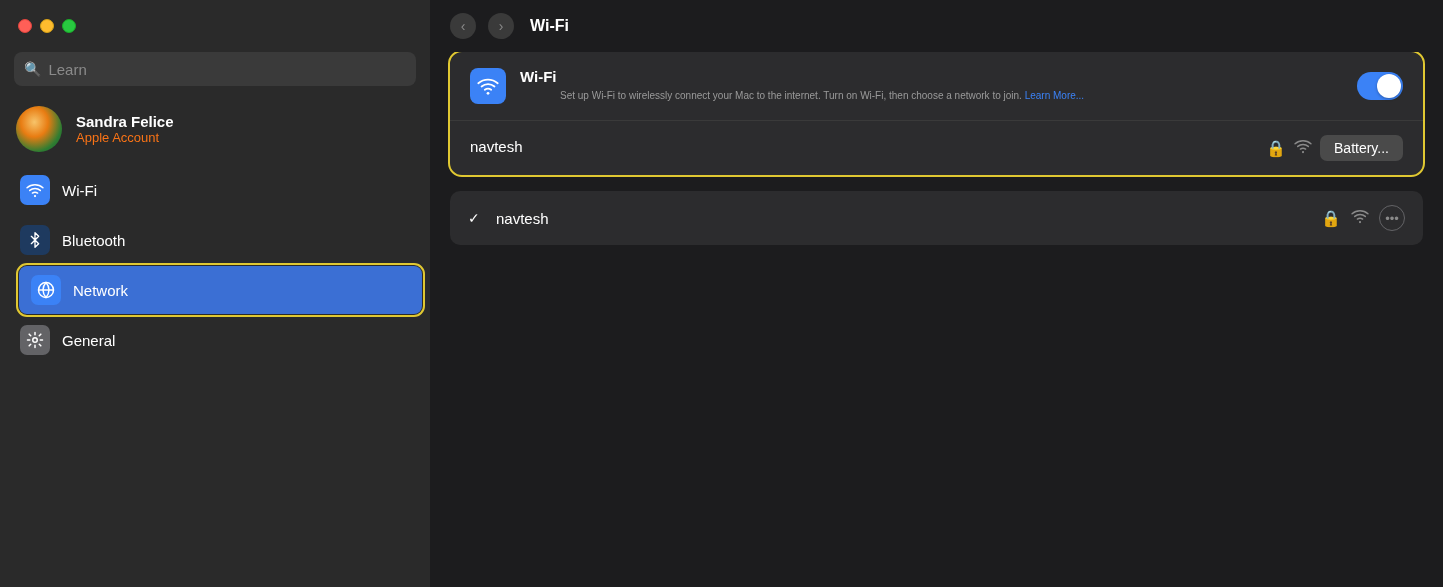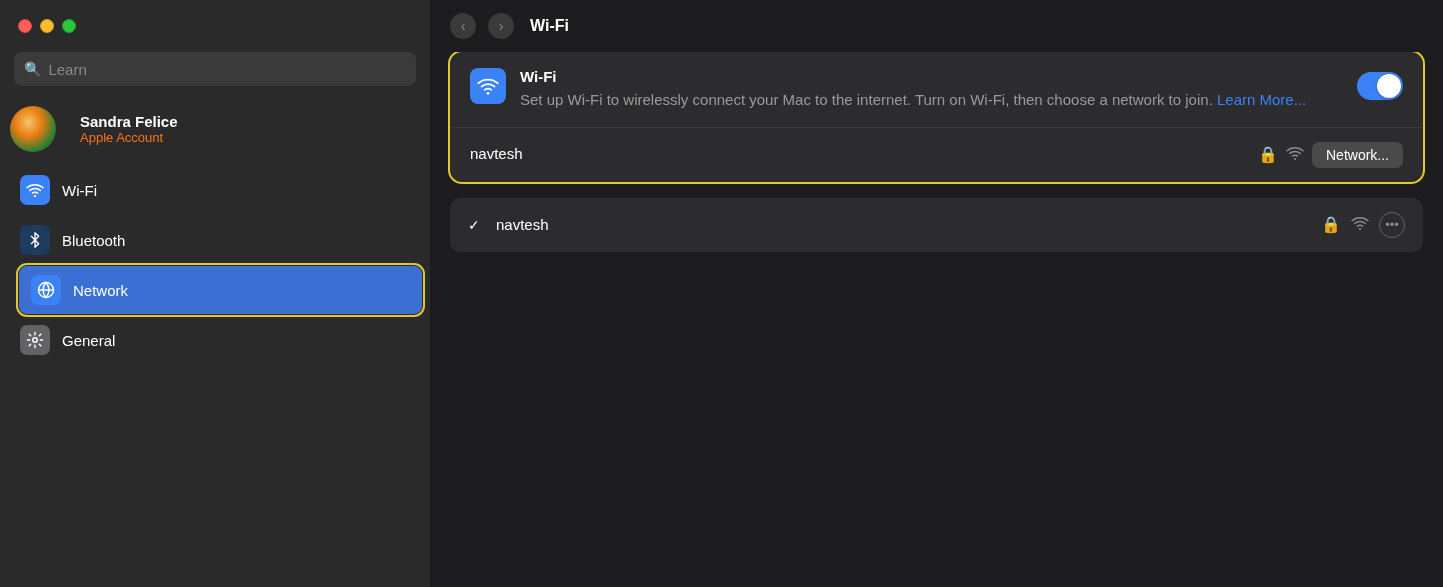"Set up Wi-Fi to wirelessly" .wifi-desc { font-size: 15px -> 10px; margin-left: none -> 40px }
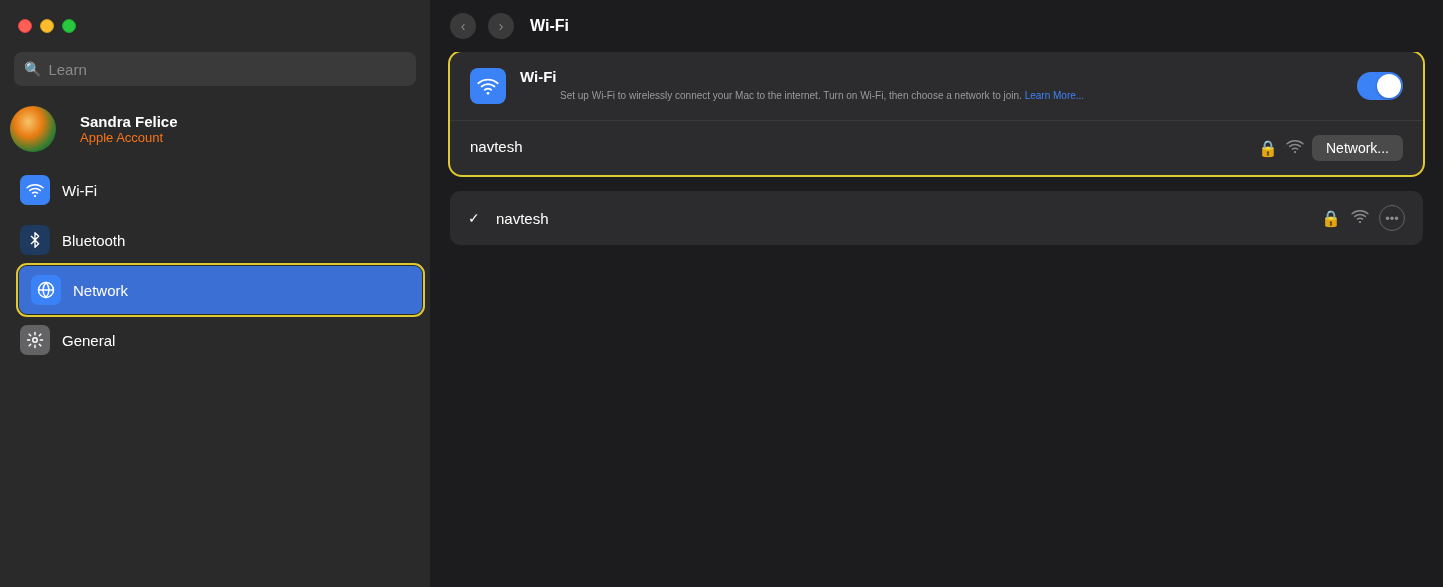"Sandra Felice" .user-section { gap: 24px -> 14px; padding: 10px 18px 14px 10px -> 10px 18px 14px 16px }
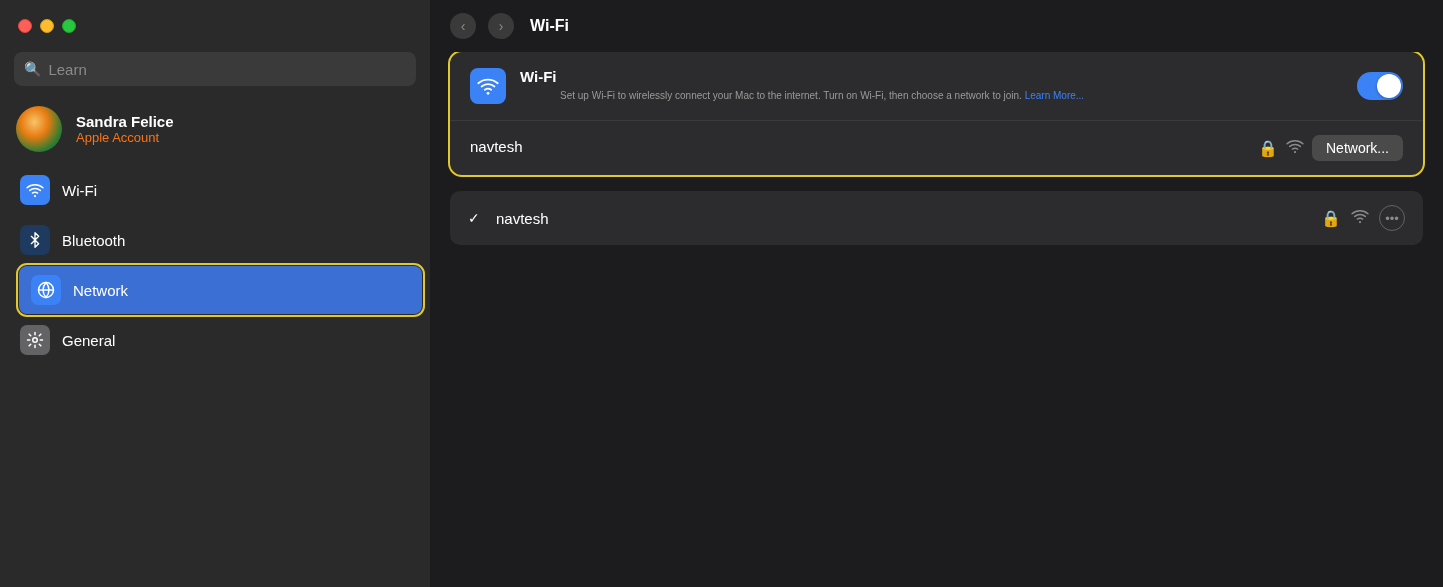"Network..." button.details-btn { text: Network -> Battery }
